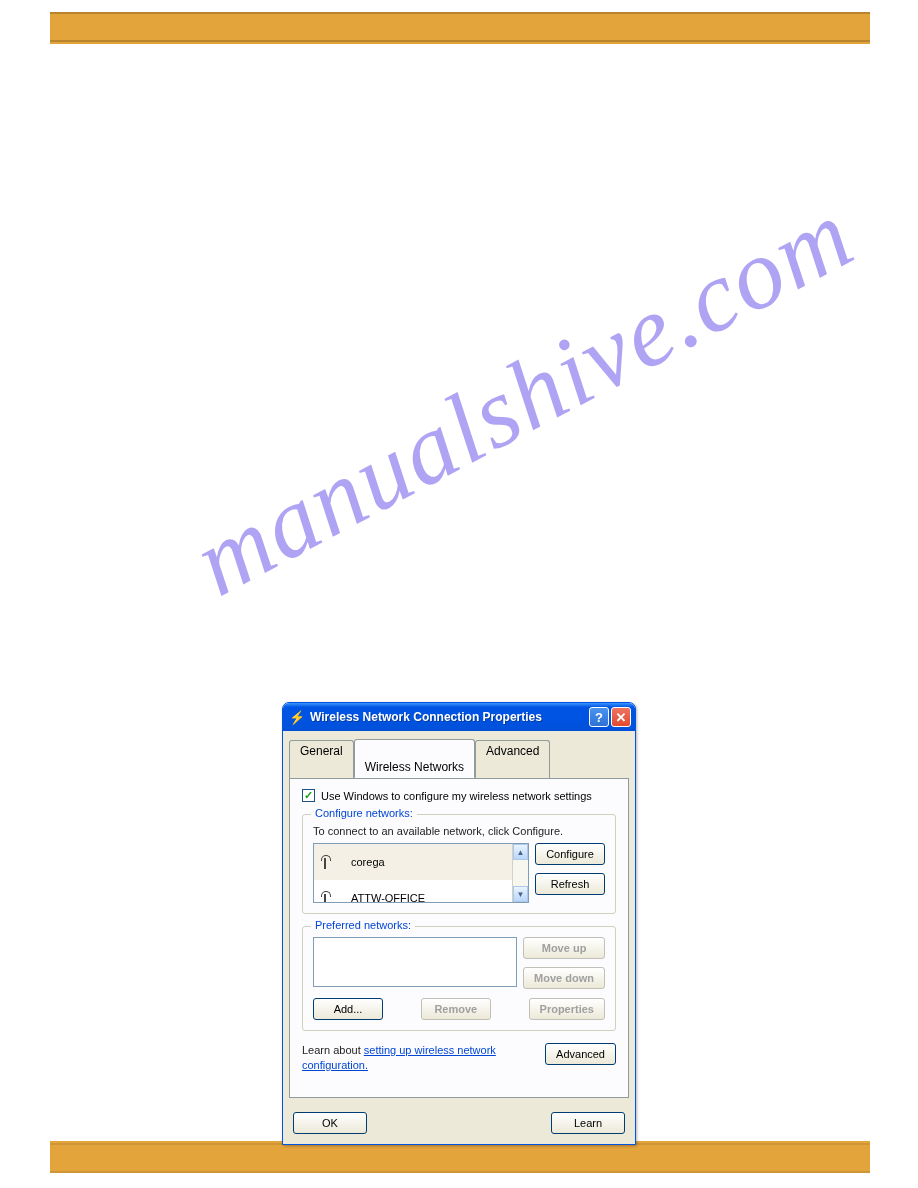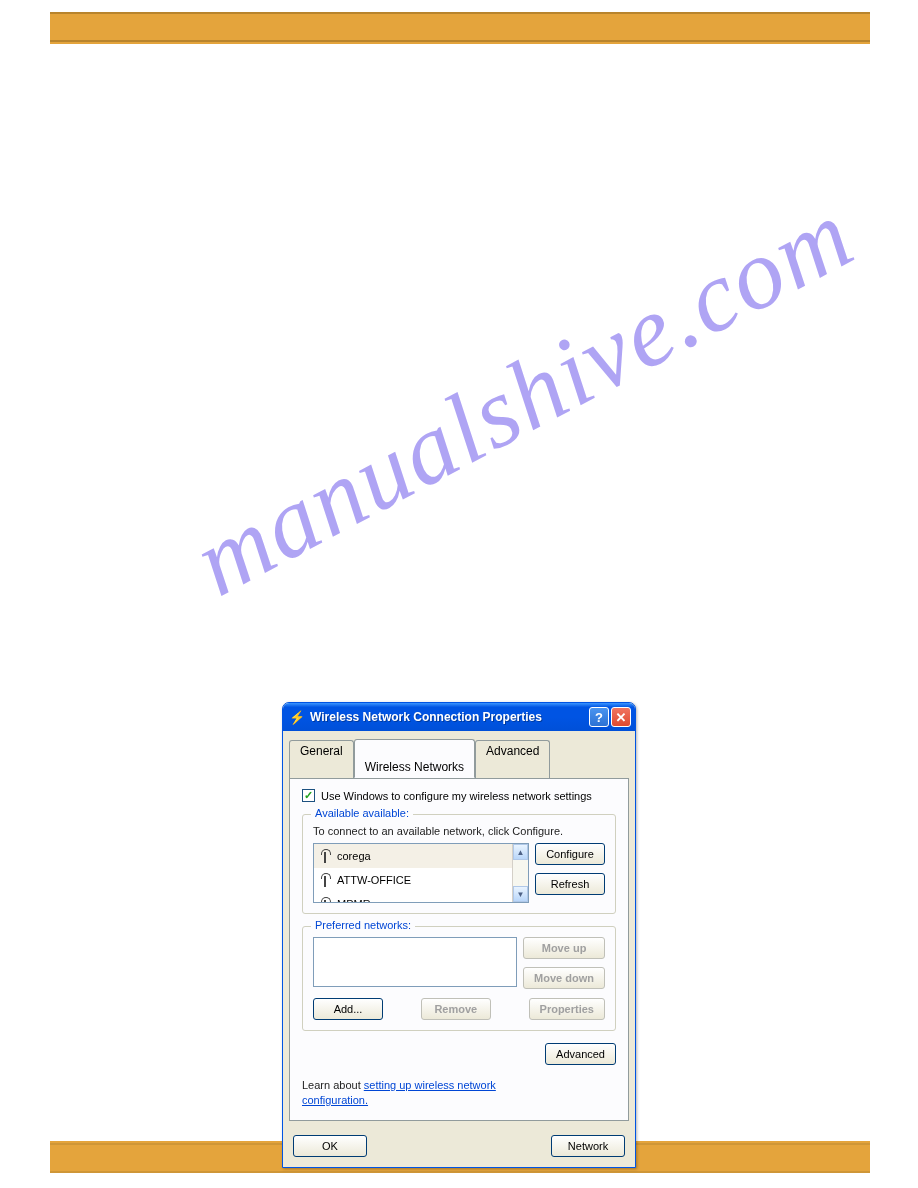"Available available:" div.group-legend { text: Available available -> Configure networks }
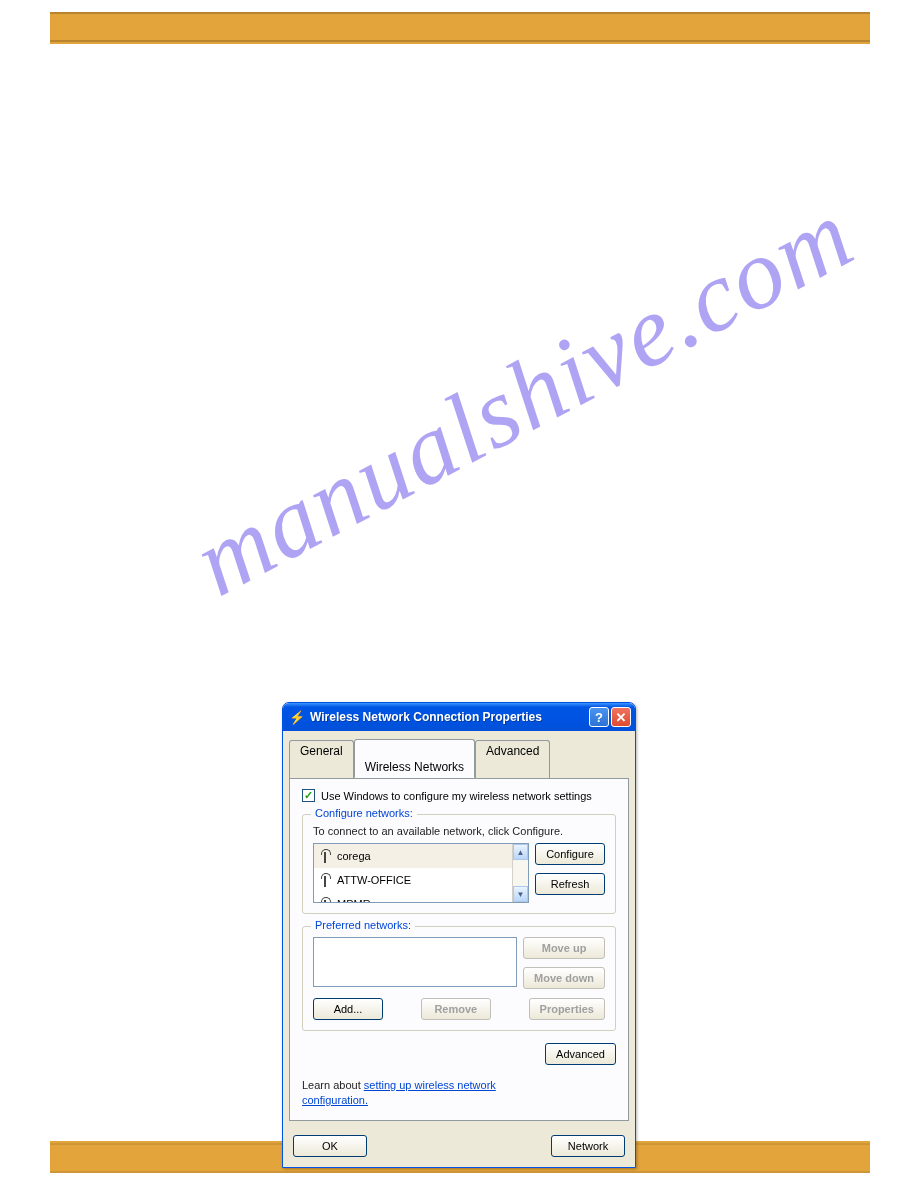"corega" .net-item { gap: 6px -> 20px; padding: 12px 5px -> 18px 5px }
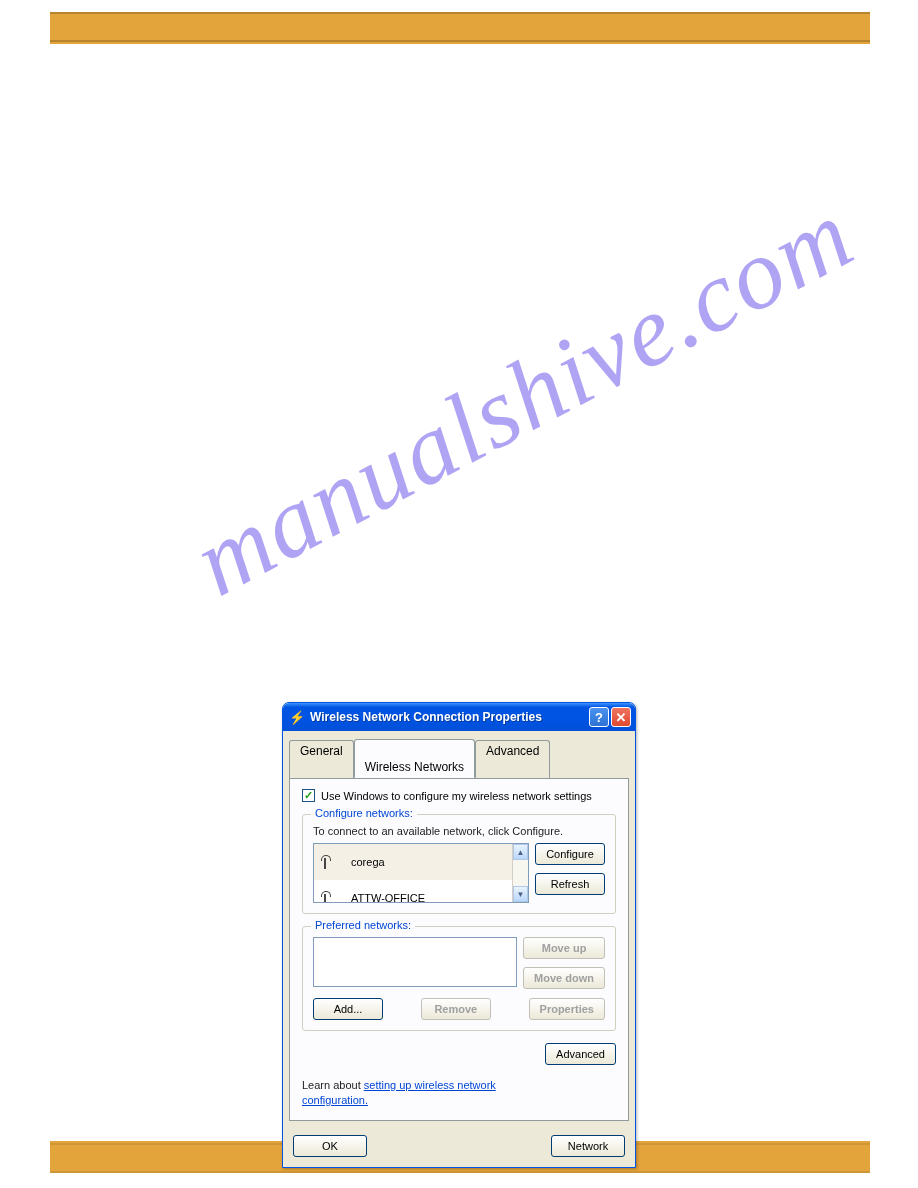"Learn about setting up wireless" .learn-text { margin-top: 35px -> none }
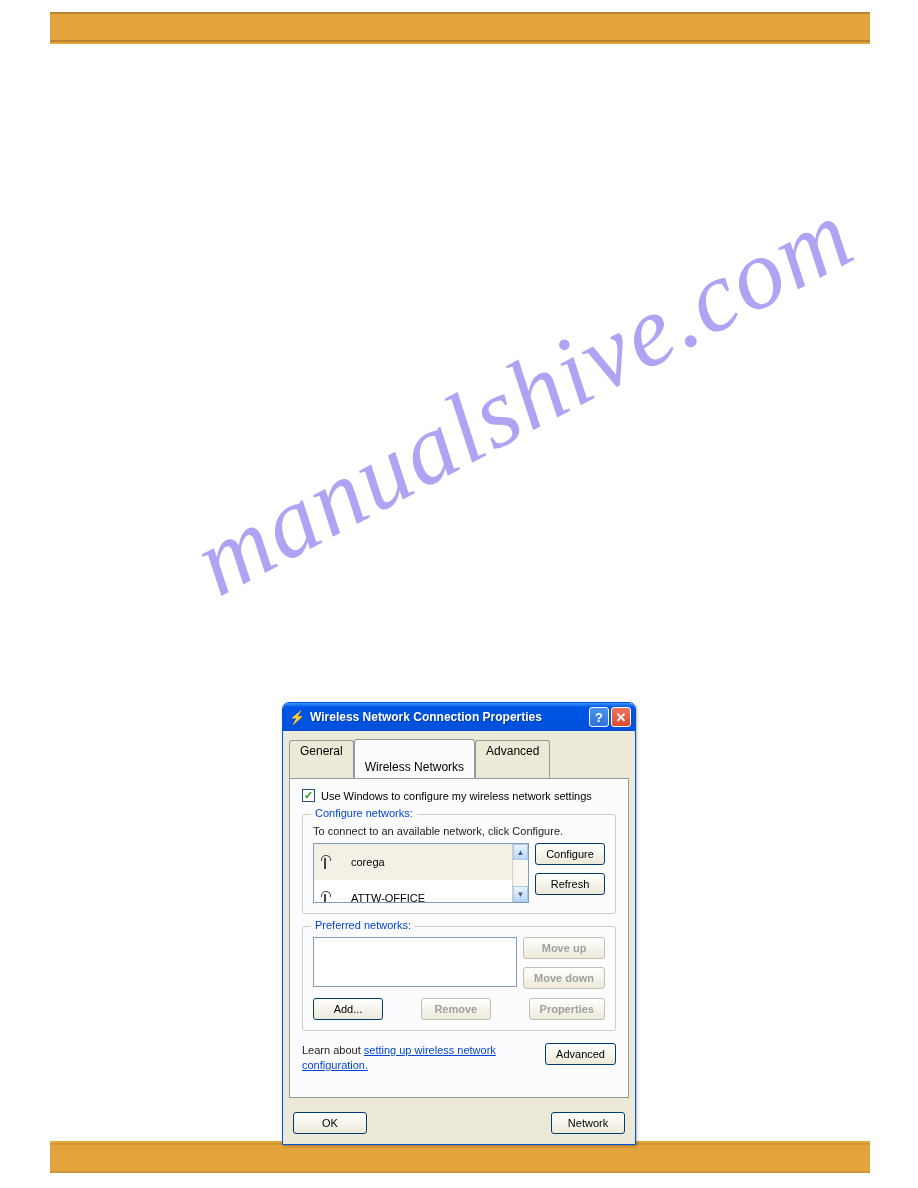"Network" button.xp-btn { text: Network -> Learn }
